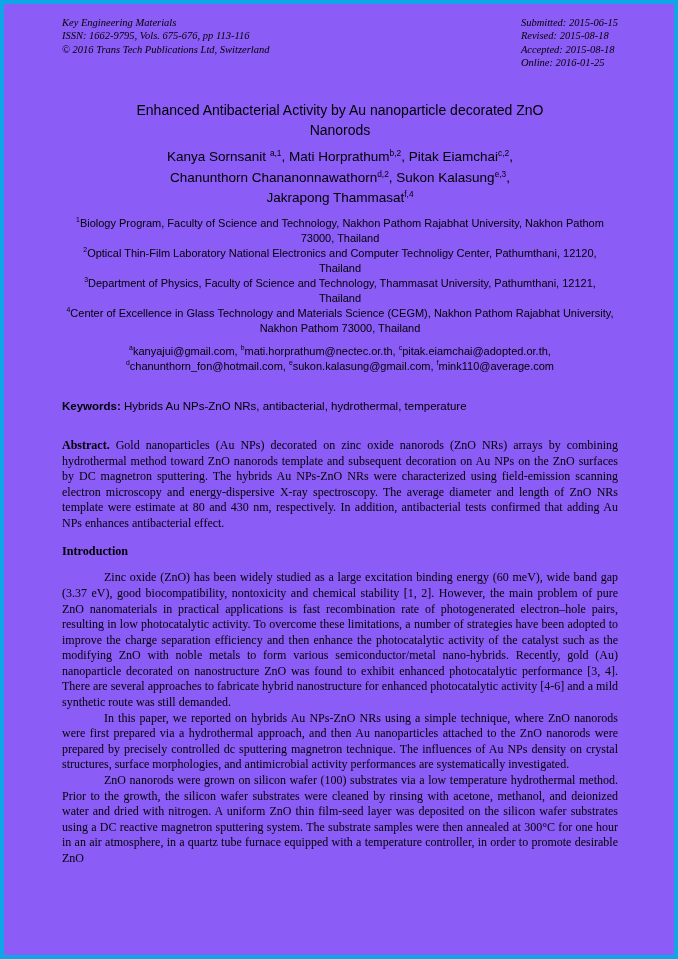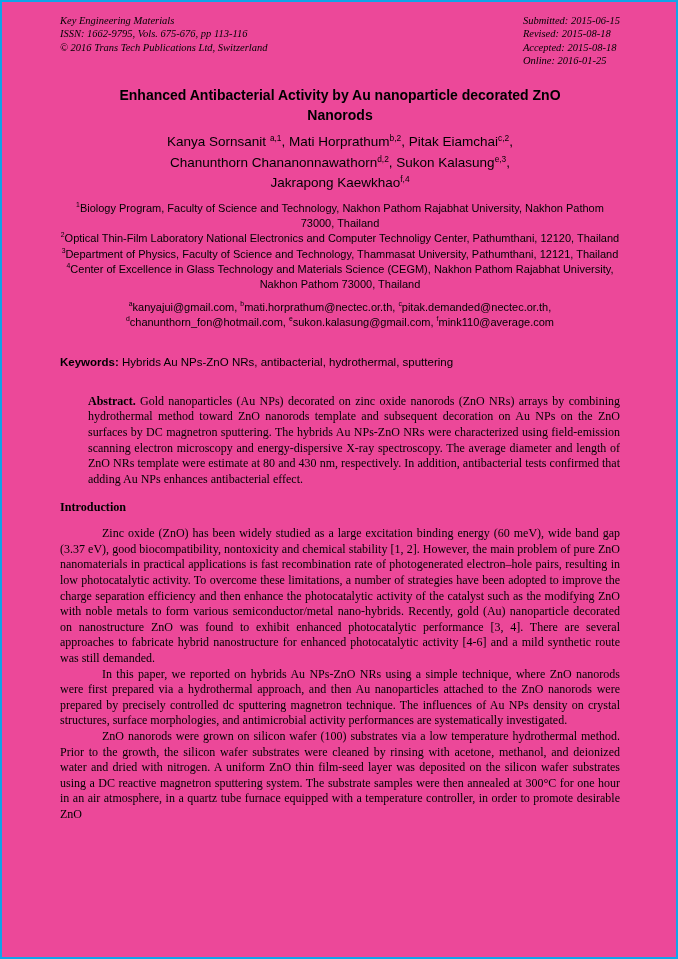"Key Engineering Materials" .page { background: #ec4899 -> #8b5cf6; border: 2px solid #0ea5e9 -> 4px solid #0ea5e9 }
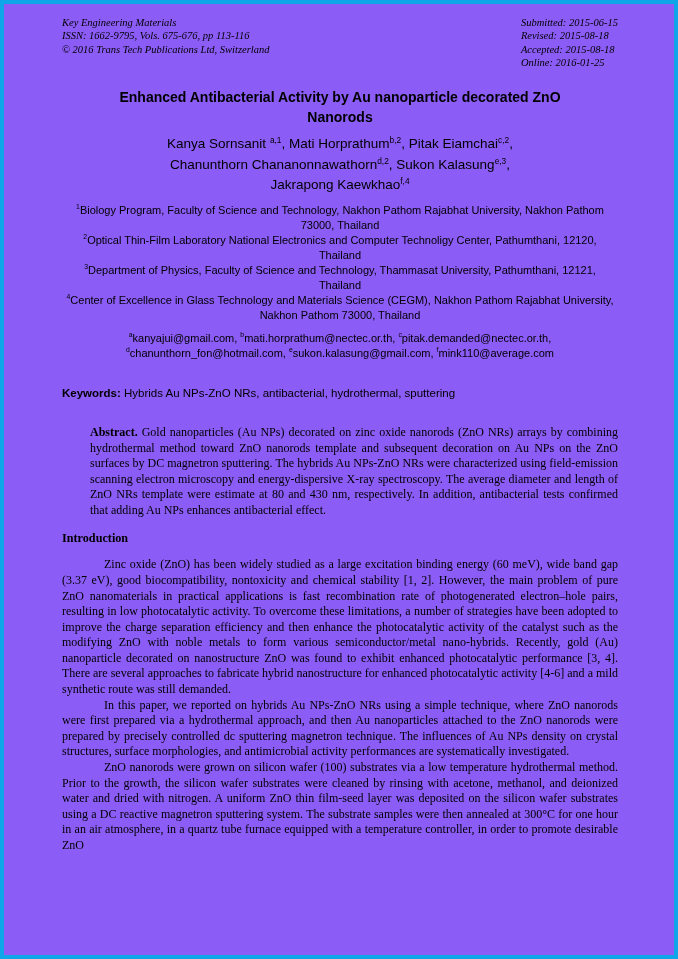"Enhanced Antibacterial Activity by Au" .title { font-weight: bold -> normal; margin-top: 17px -> 30px }
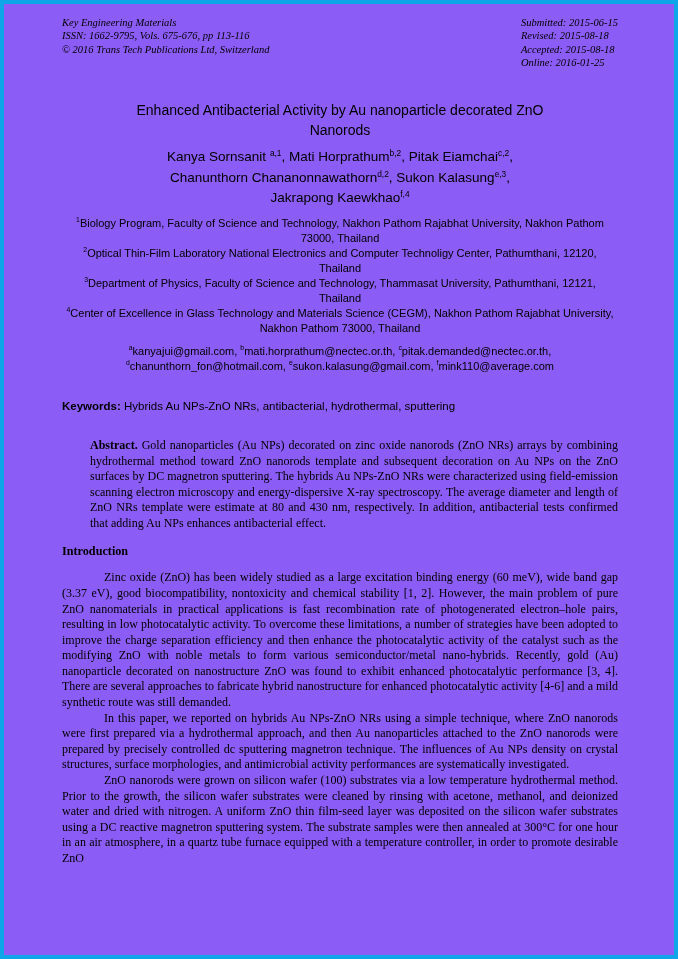"Jakrapong Kaewkhao" span { text: Kaewkhao -> Thammasat }
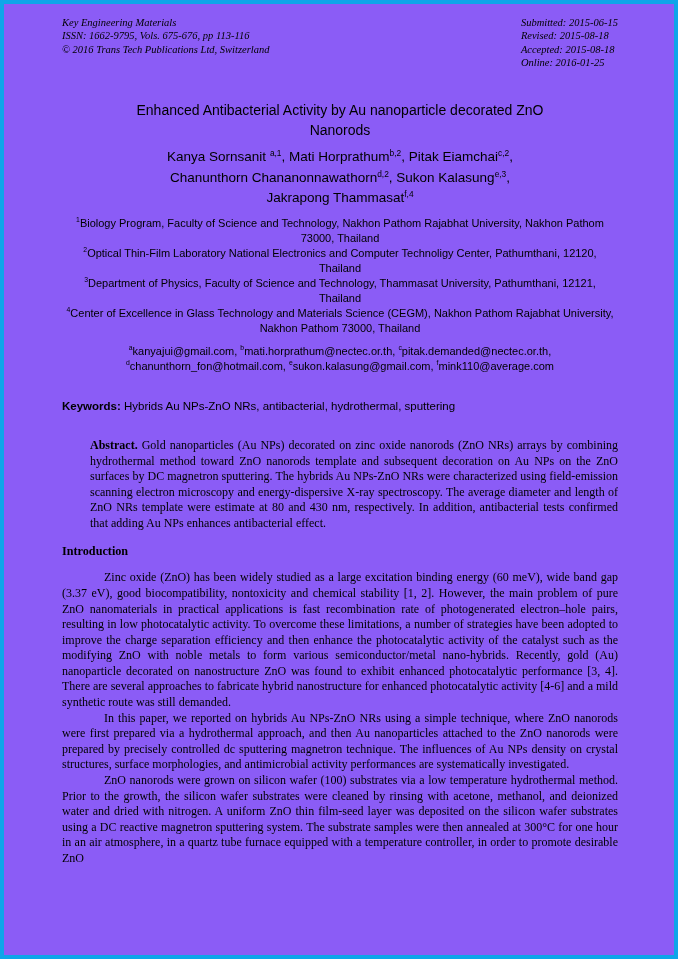"pitak.demanded@nectec.or.th" span { text: pitak.demanded@nectec.or.th -> pitak.eiamchai@adopted.or.th }
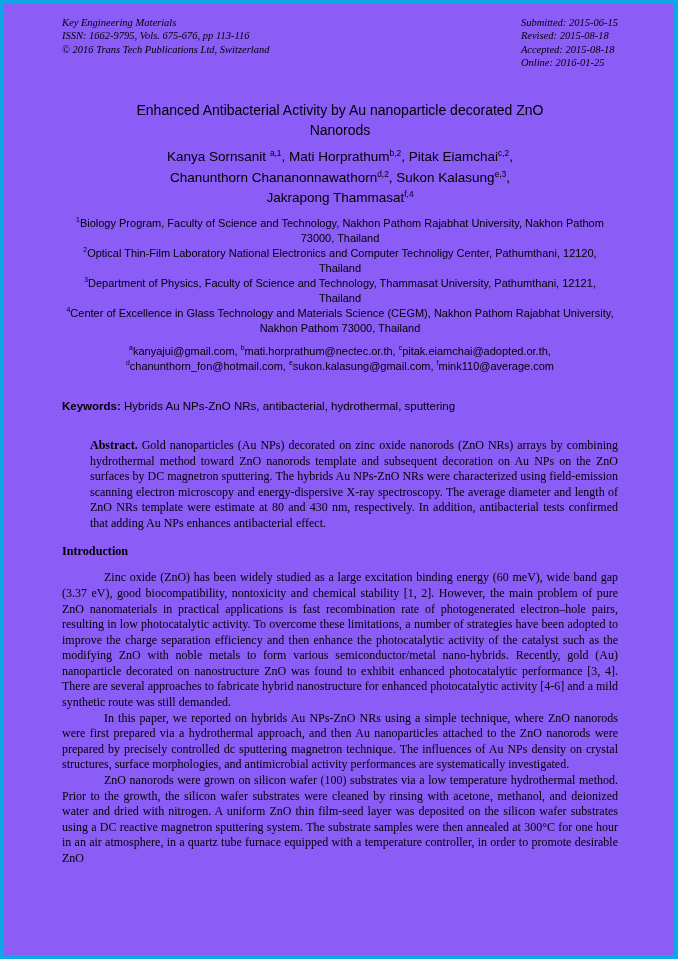"Hybrids Au NPs-ZnO NRs, antibacterial," span { text: sputtering -> temperature }
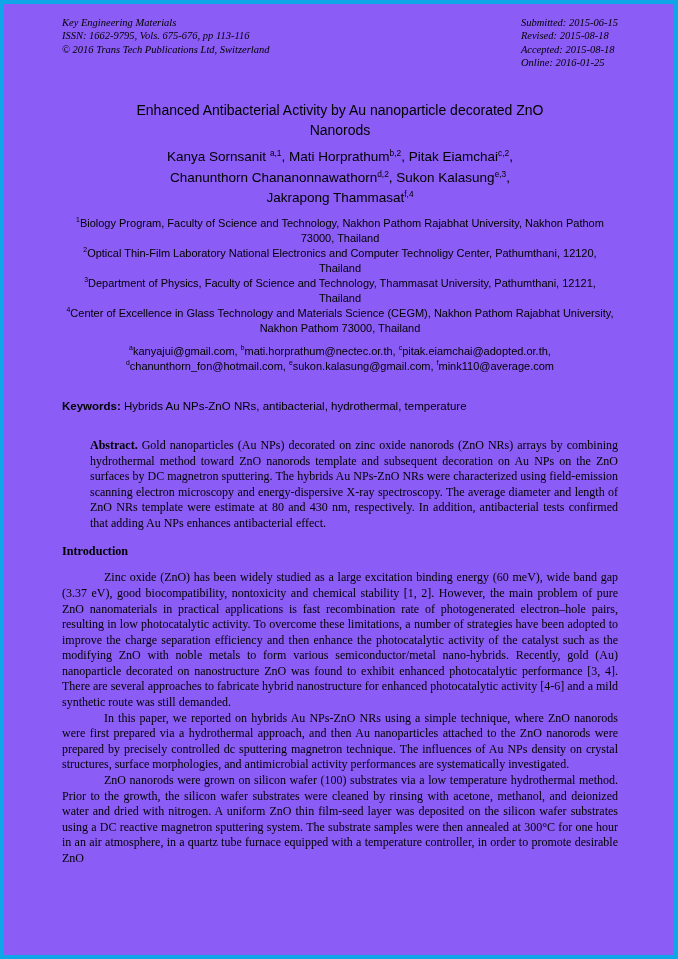"Abstract. Gold nanoparticles (Au NPs)" .abstract { margin-left: 28px -> none }
